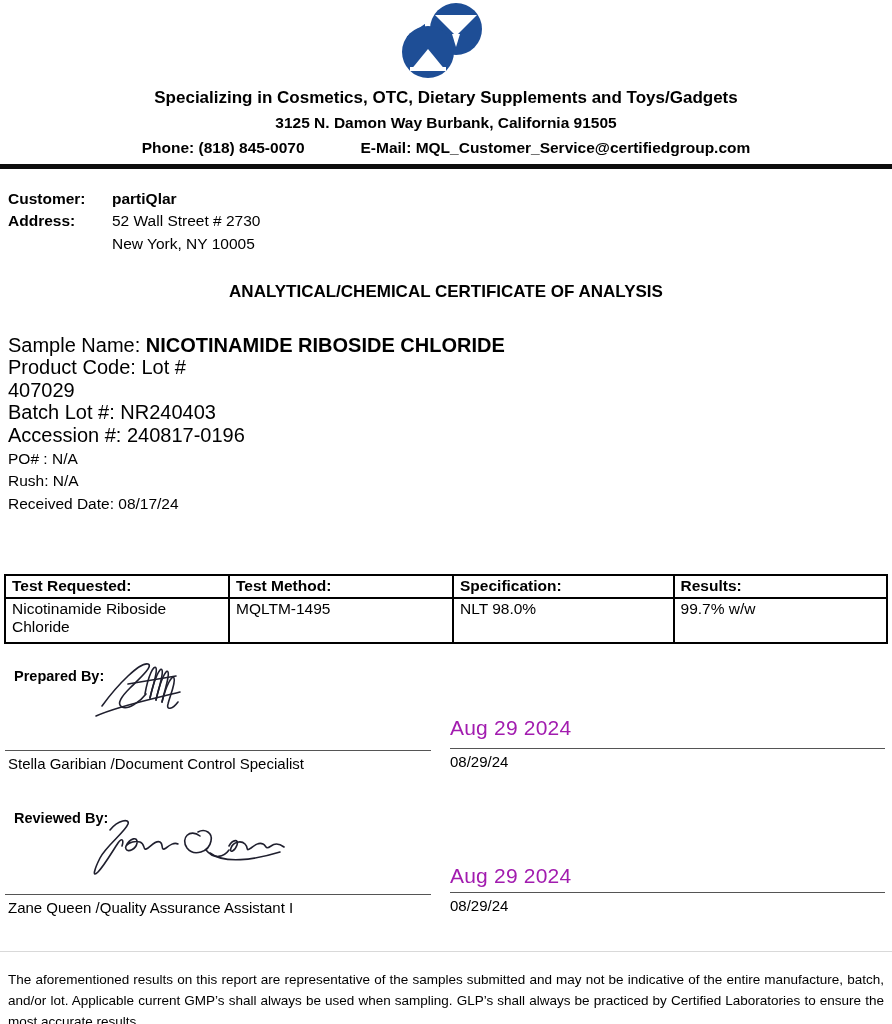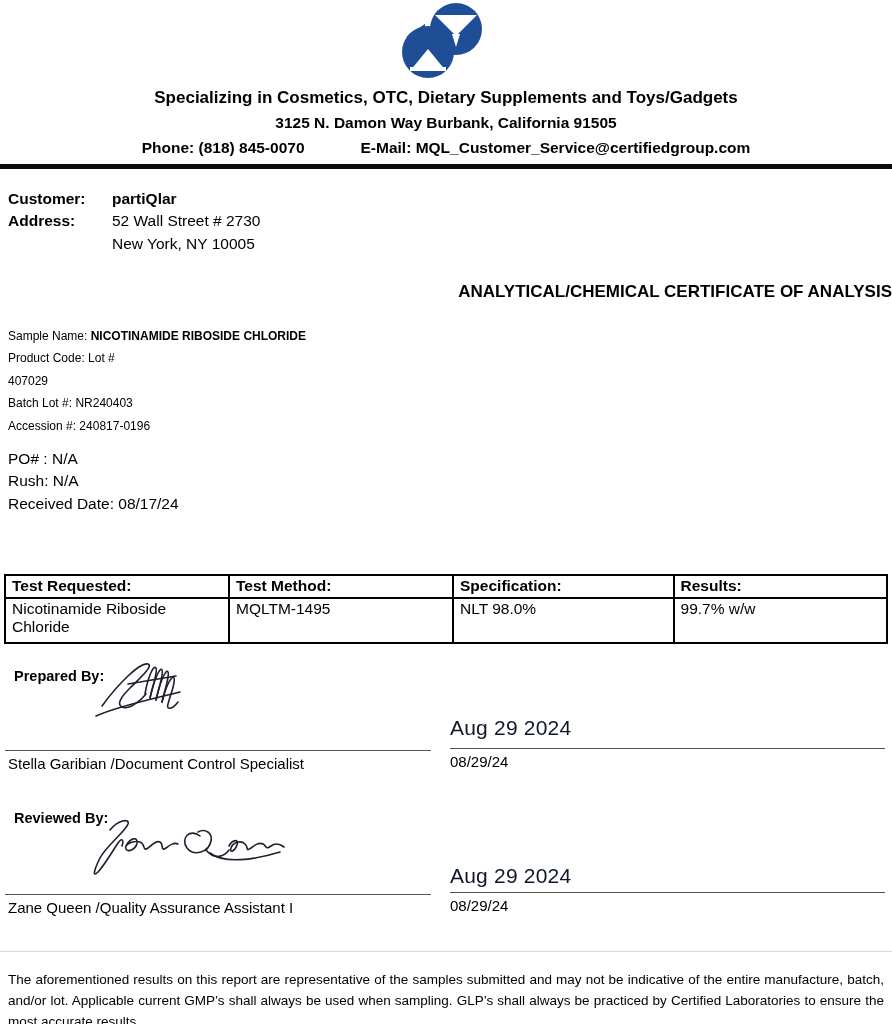"ANALYTICAL/CHEMICAL CERTIFICATE OF" .doc-title { text-align: right -> center }
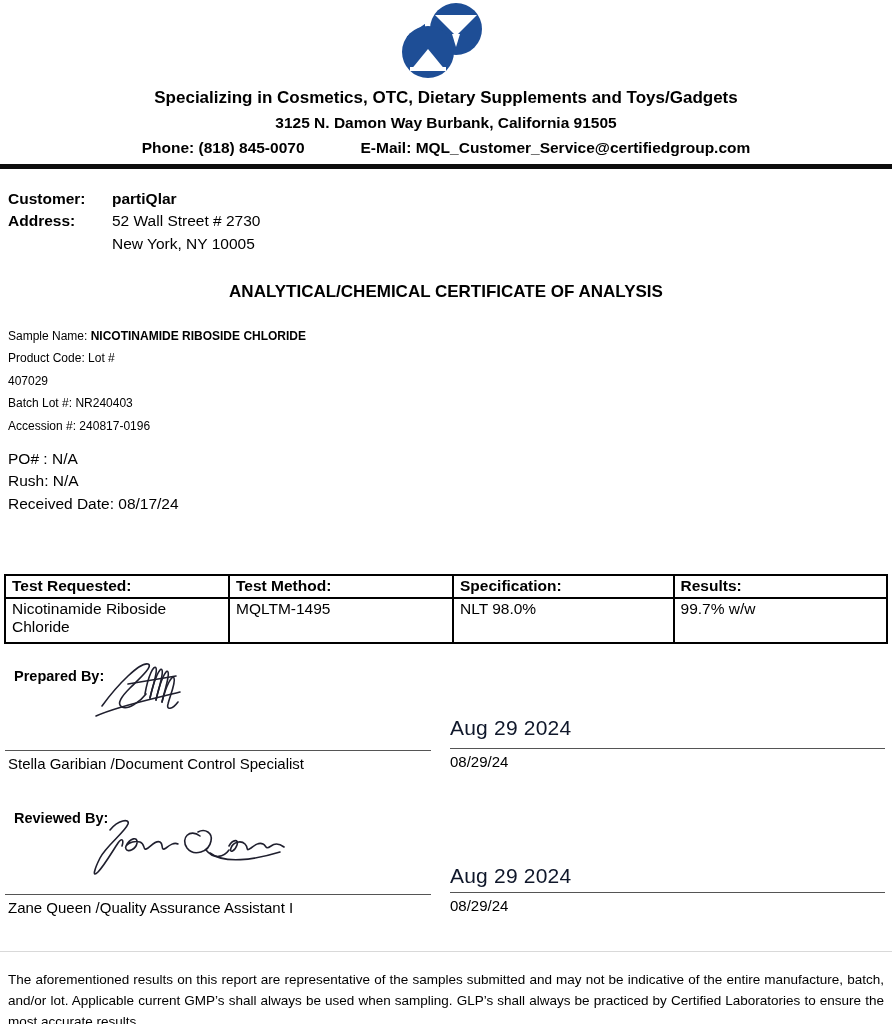"Sample Name: NICOTINAMIDE RIBOSIDE" .sample-block-1 { font-size: 12px -> 20px; top: 325px -> 334px }
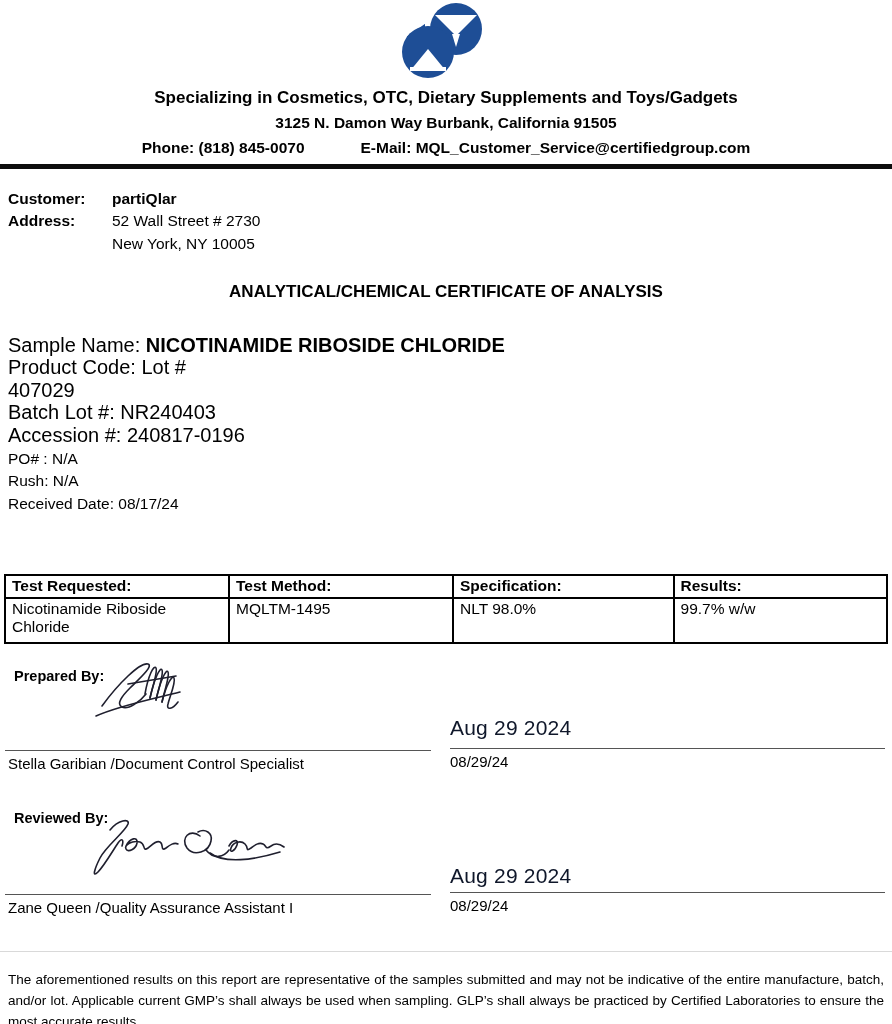"Aug 29 2024" .date-stamp { color: #0f172a -> #a21caf }
